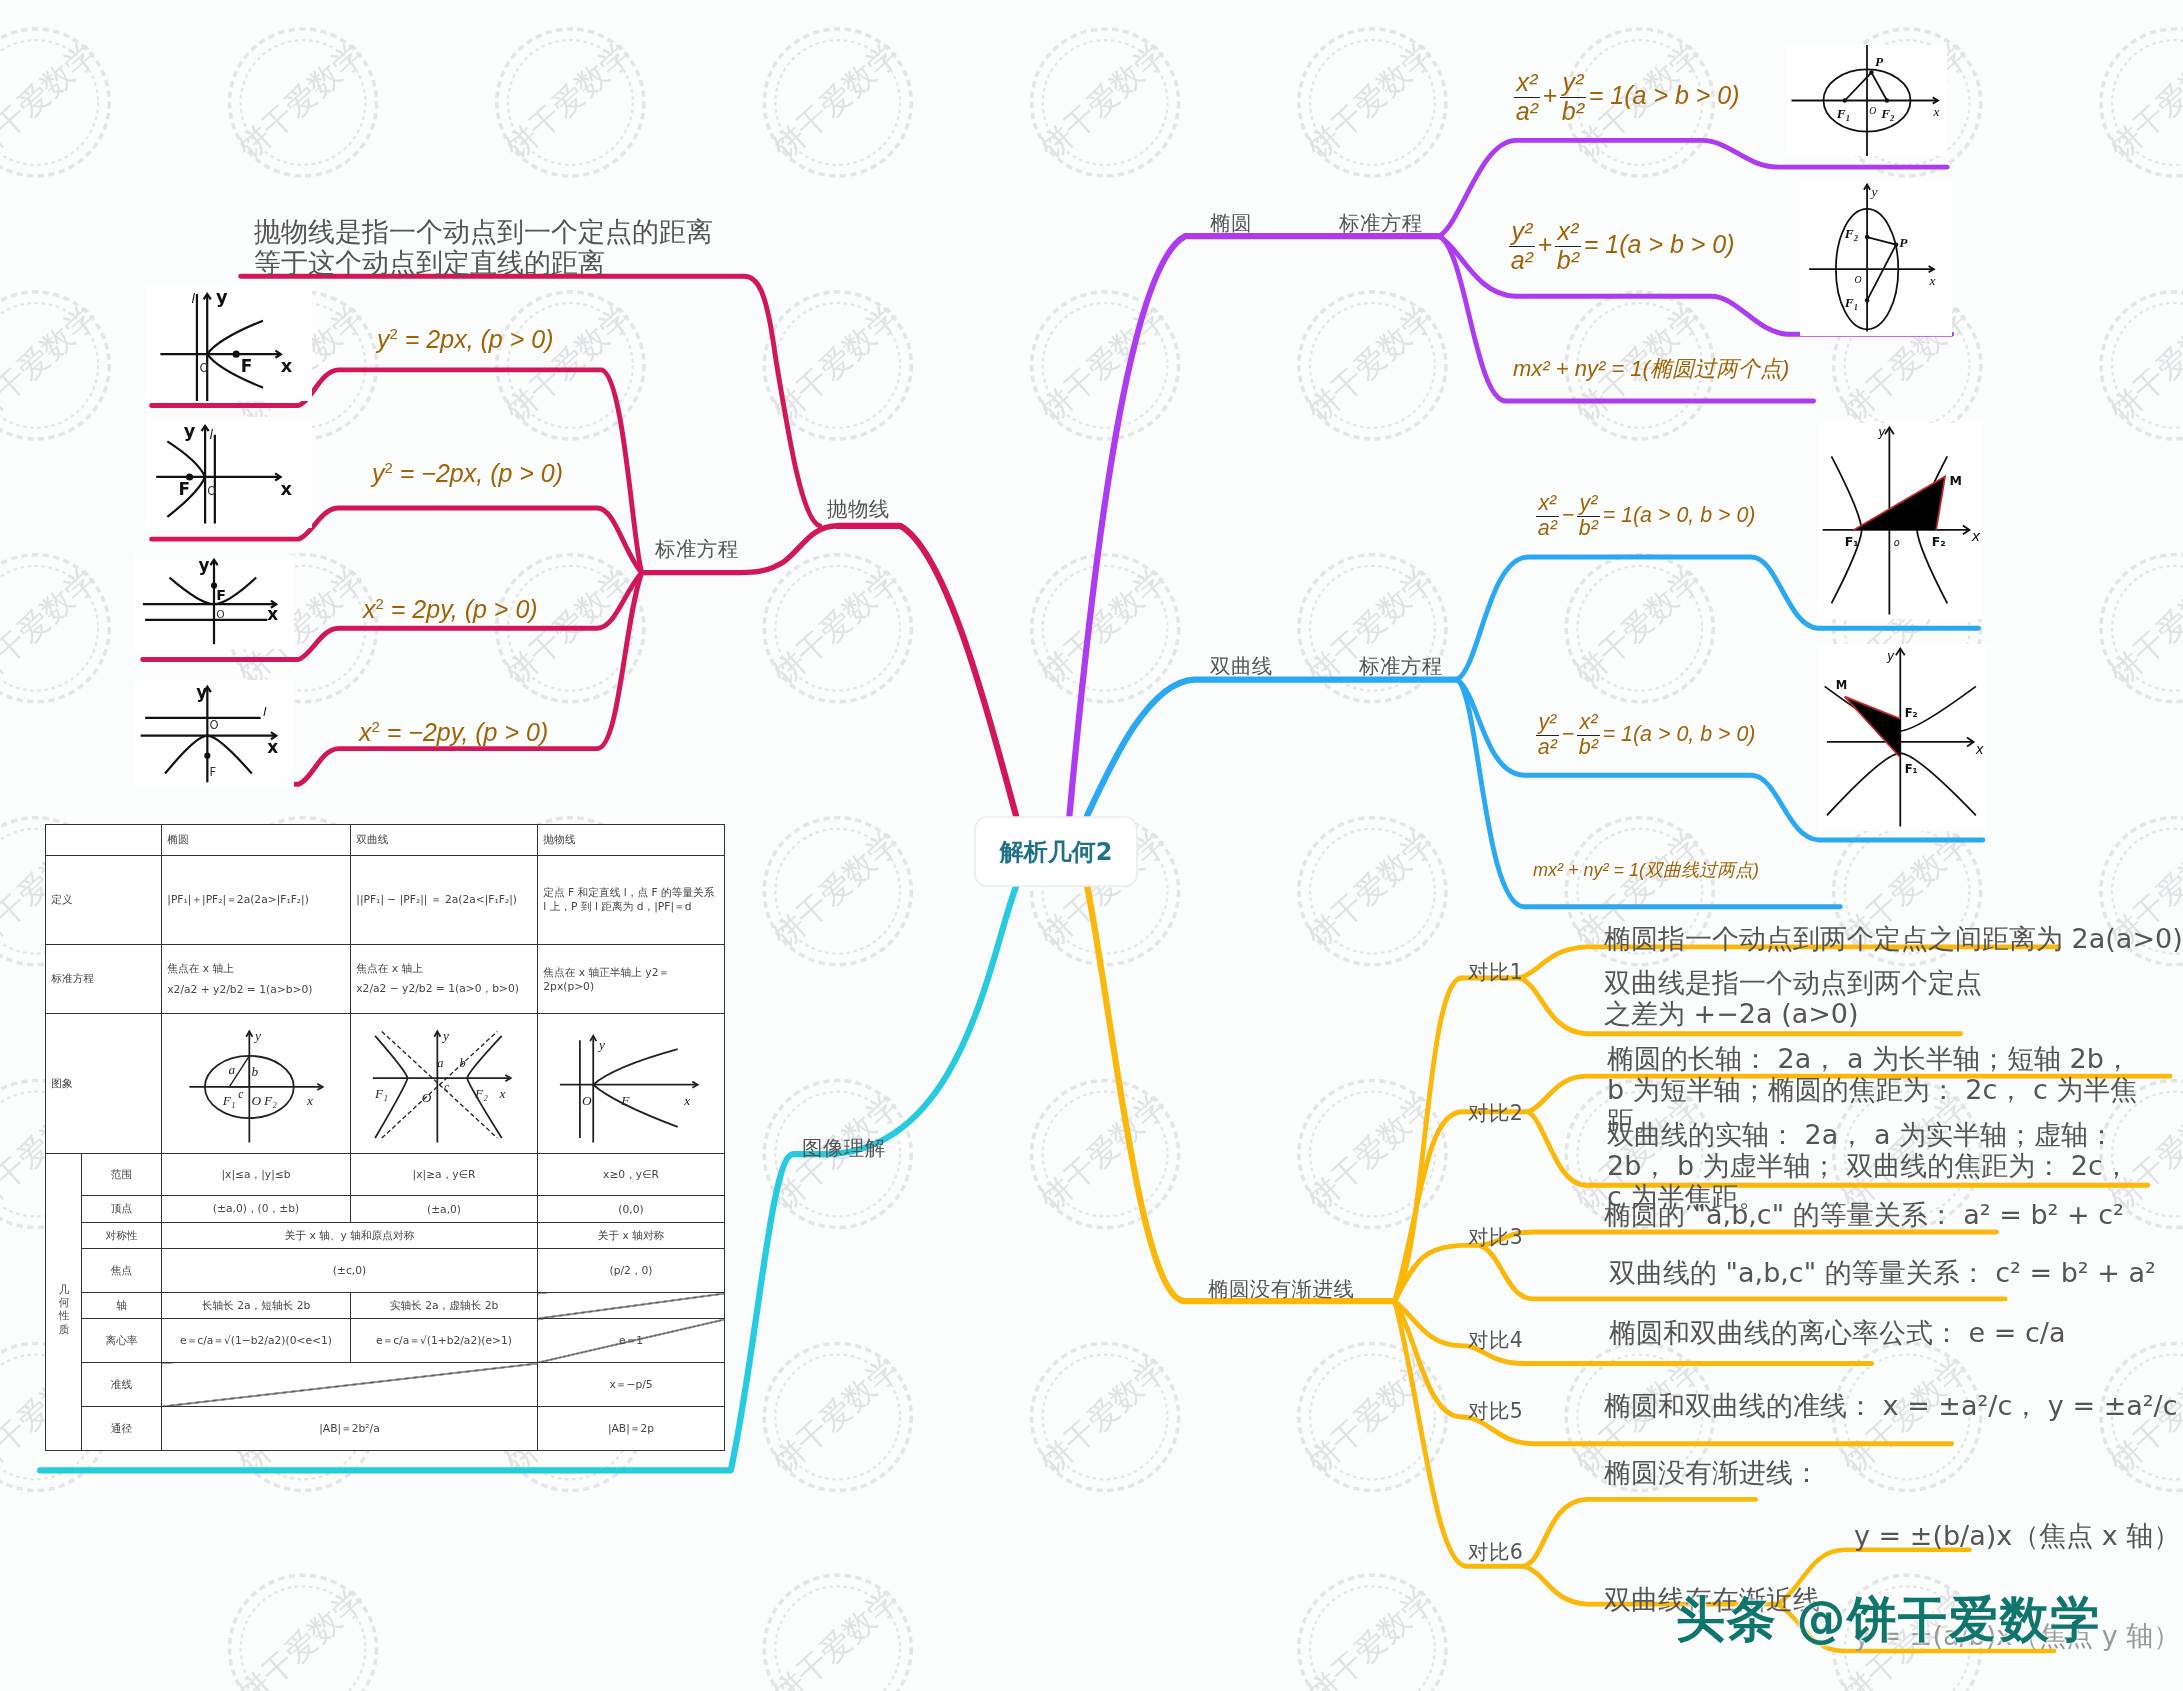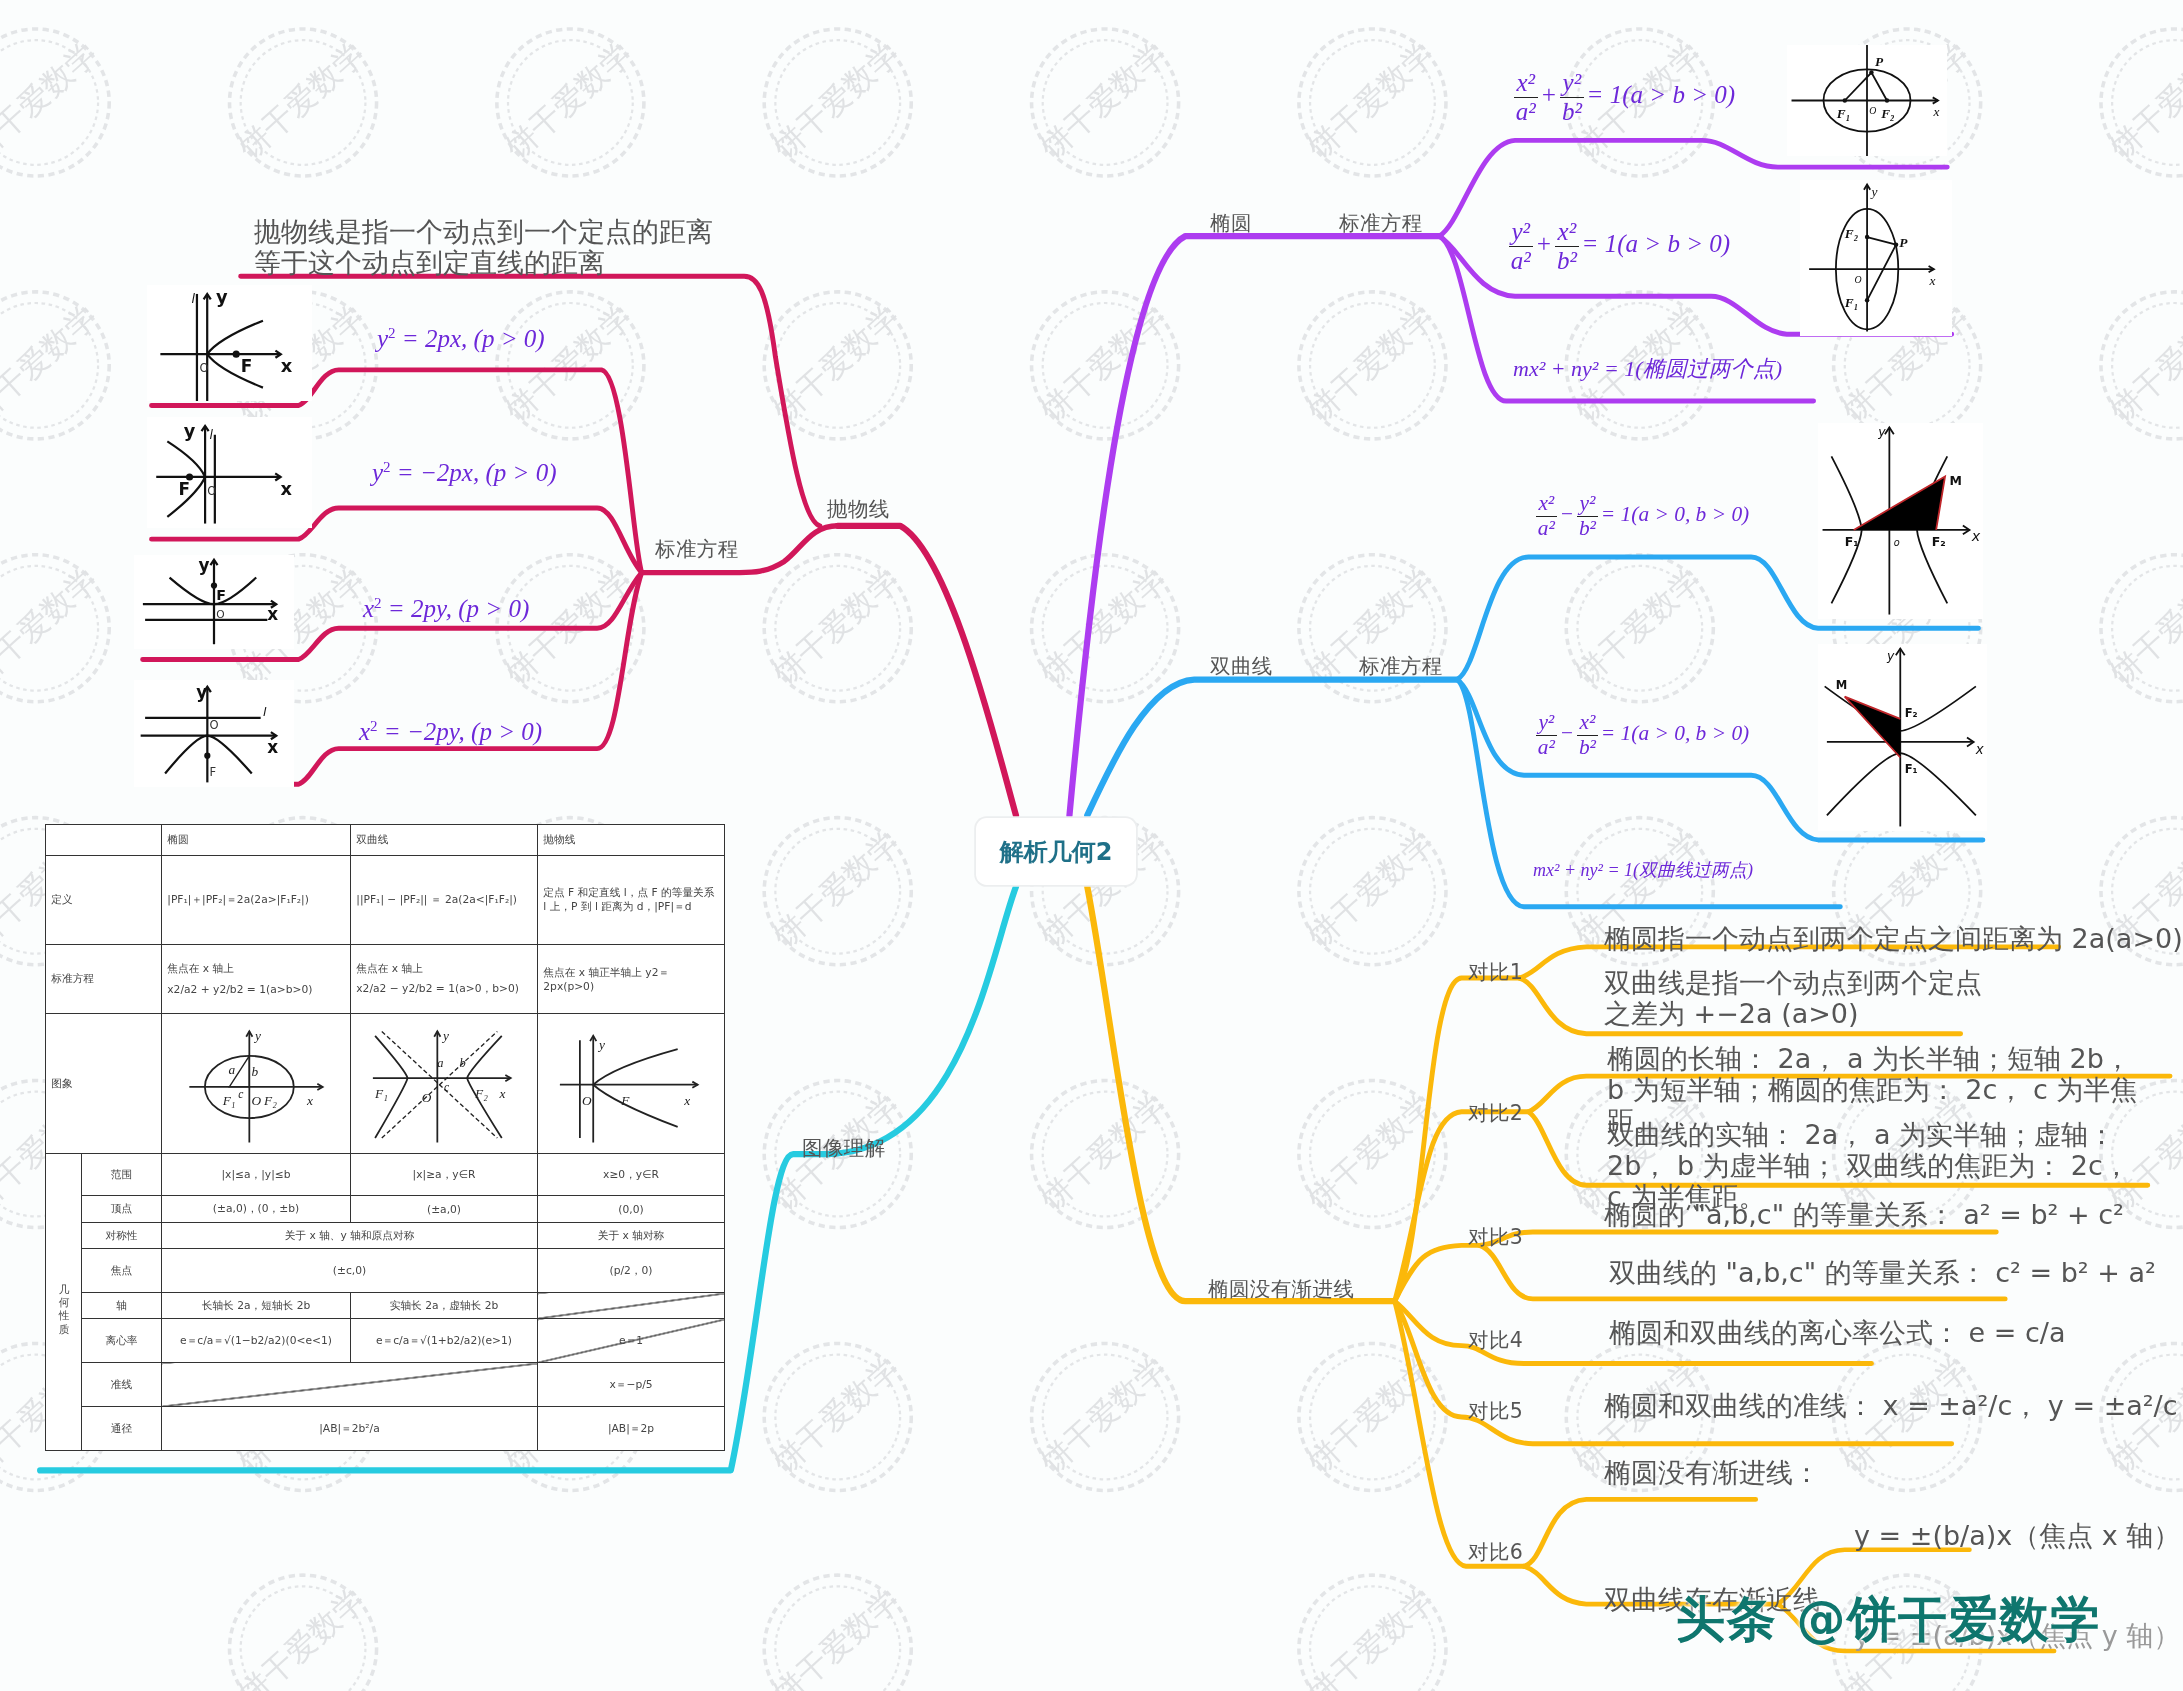"x²" .formula { color: #6d28d9 -> #a16207; font-family: Liberation Serif, serif -> Liberation Sans, sans-serif }
